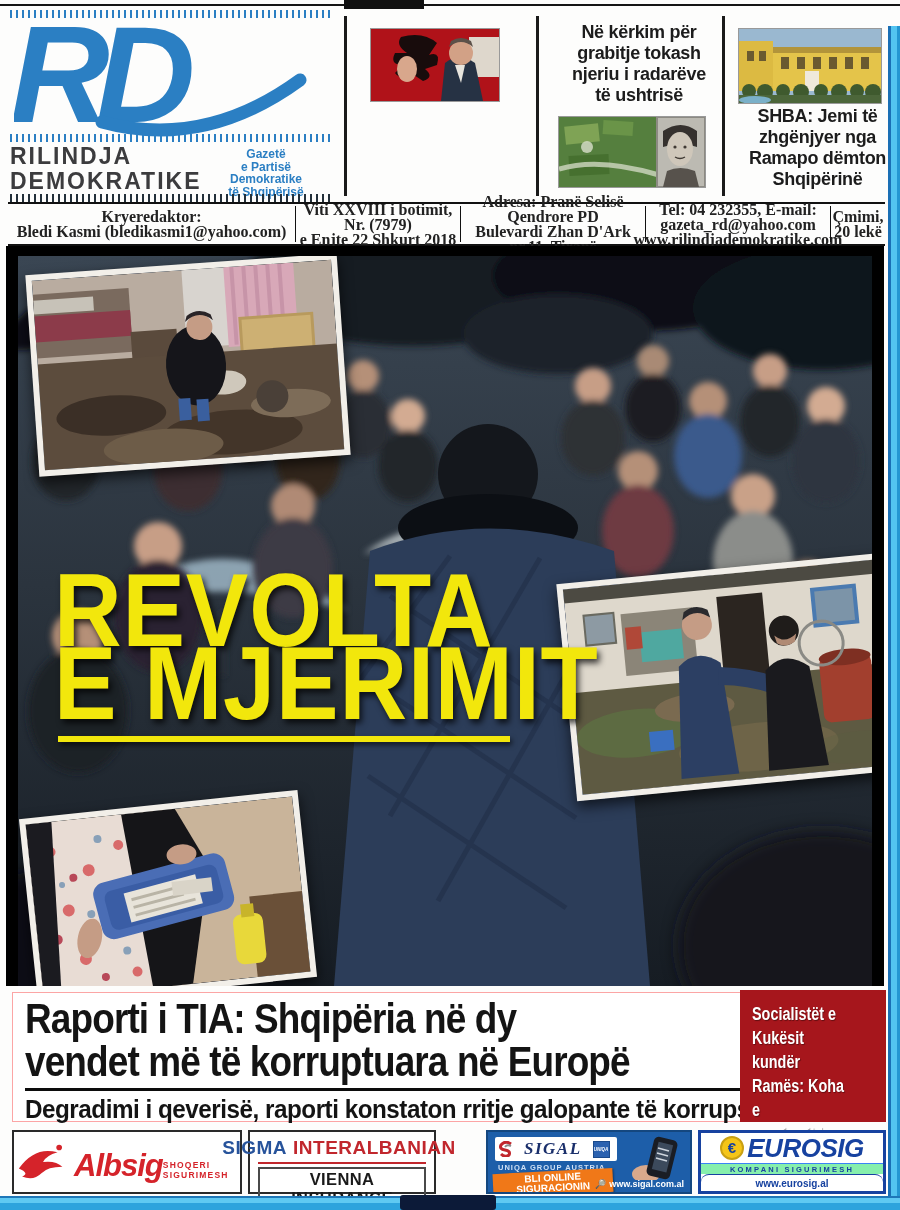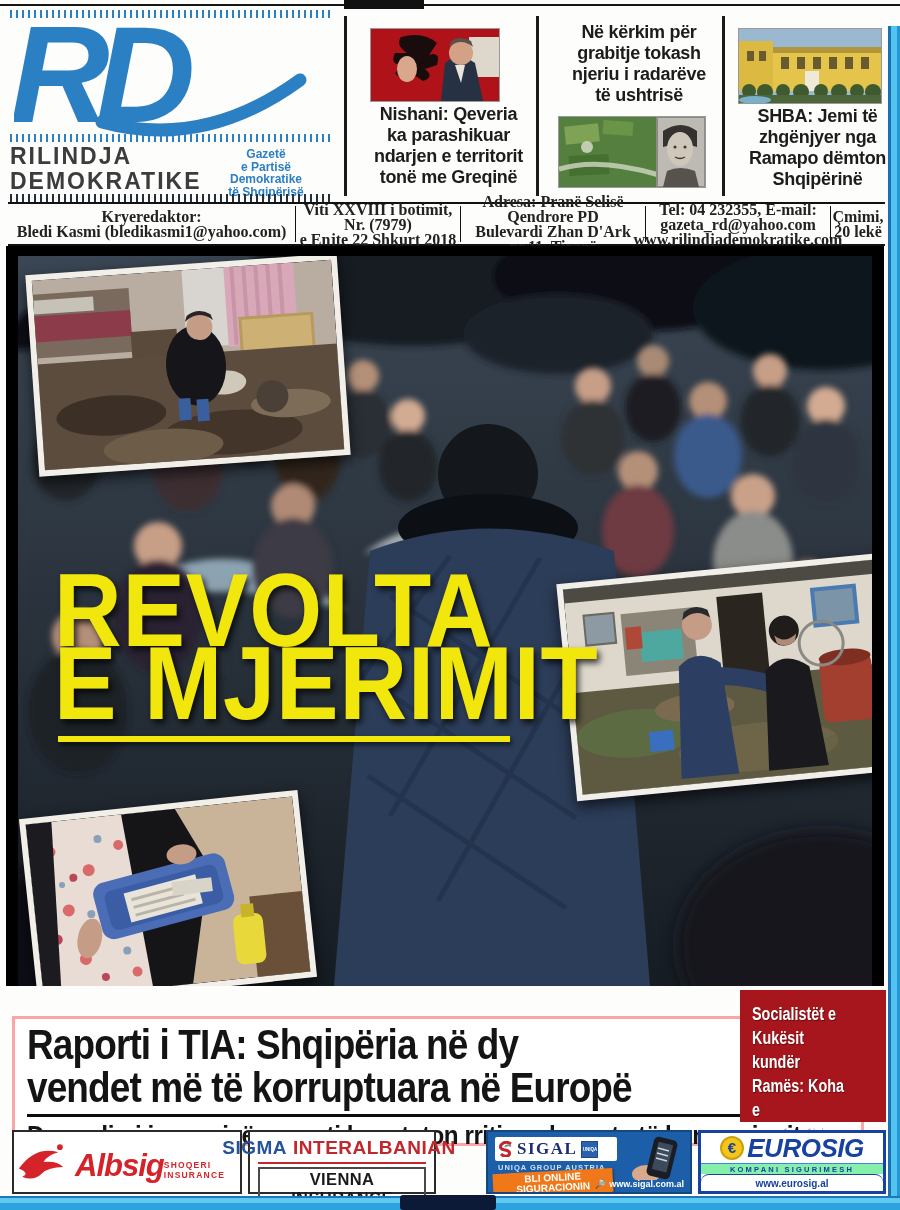"Nishani: Qeveria" div.story-headline { html: <div>Nishani: Qeveria ka parashikuar ndarjen e territorit tonë me Greqinë</div> -> none }
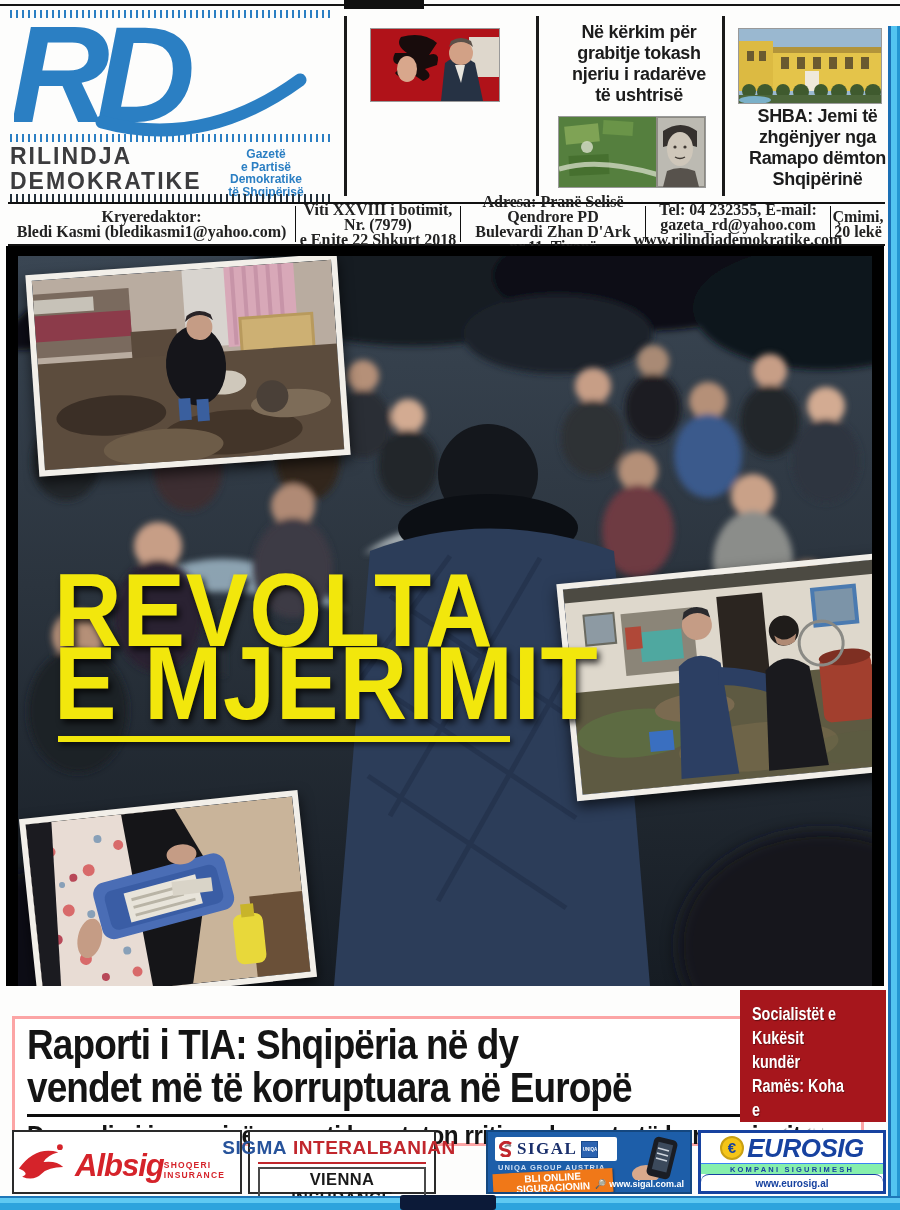"Raporti i TIA: Shqipëria në" .report-box { border: 3px solid #fca5a5 -> 1px solid #fca5a5; top: 1016px -> 992px }
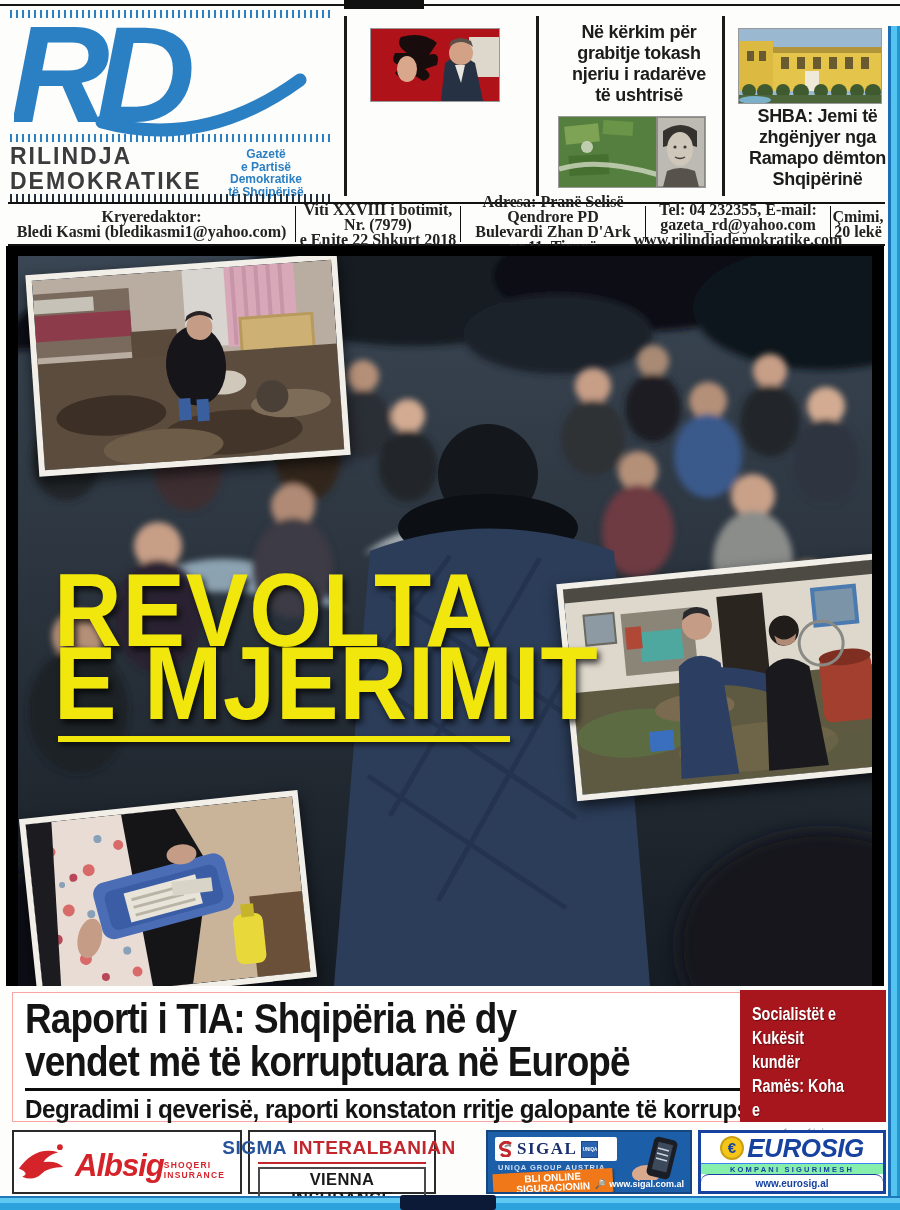"SIGAL" .sigal-chip { font-style: none -> italic; gap: 4px -> 11px }
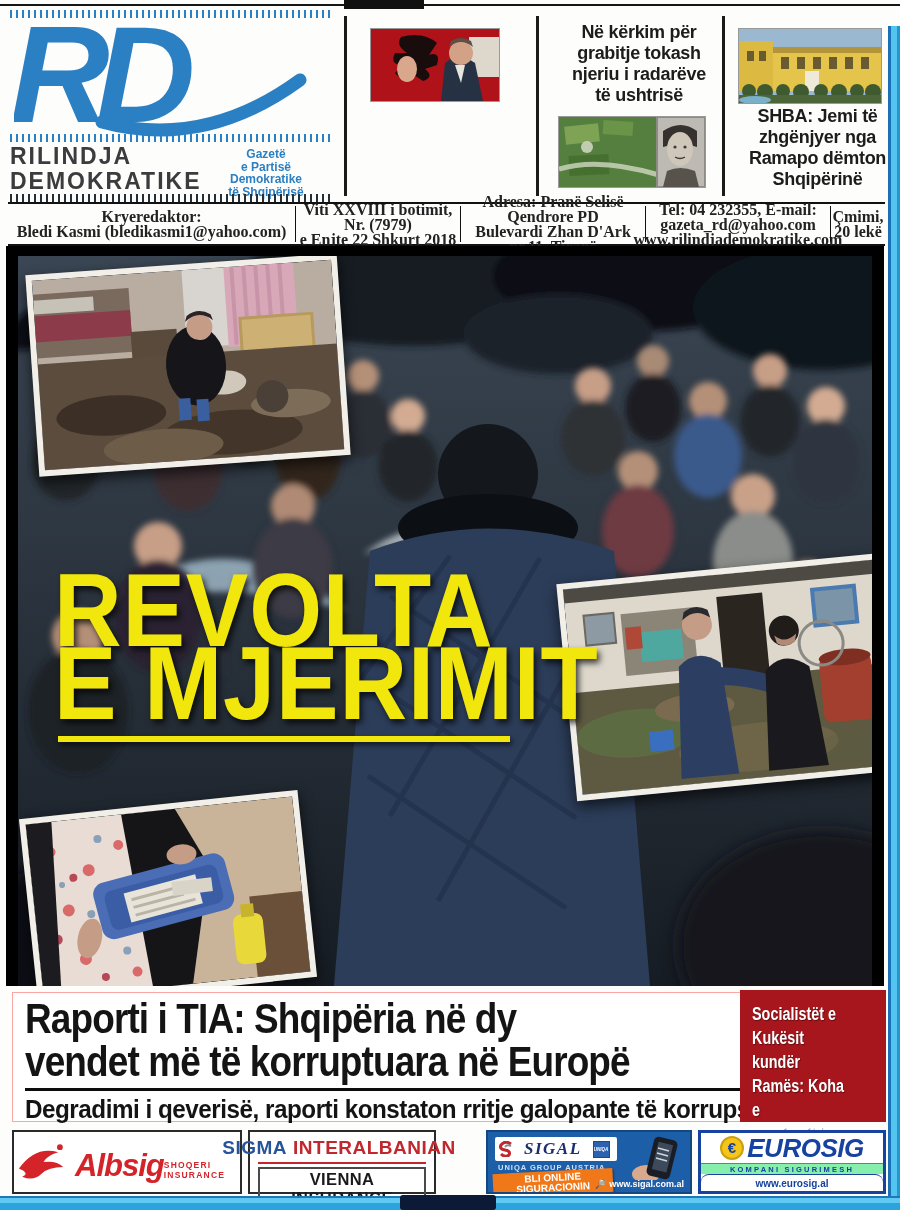"SHOQERI INSURANCE" span.albsig-tag { text: INSURANCE -> SIGURIMESH }
